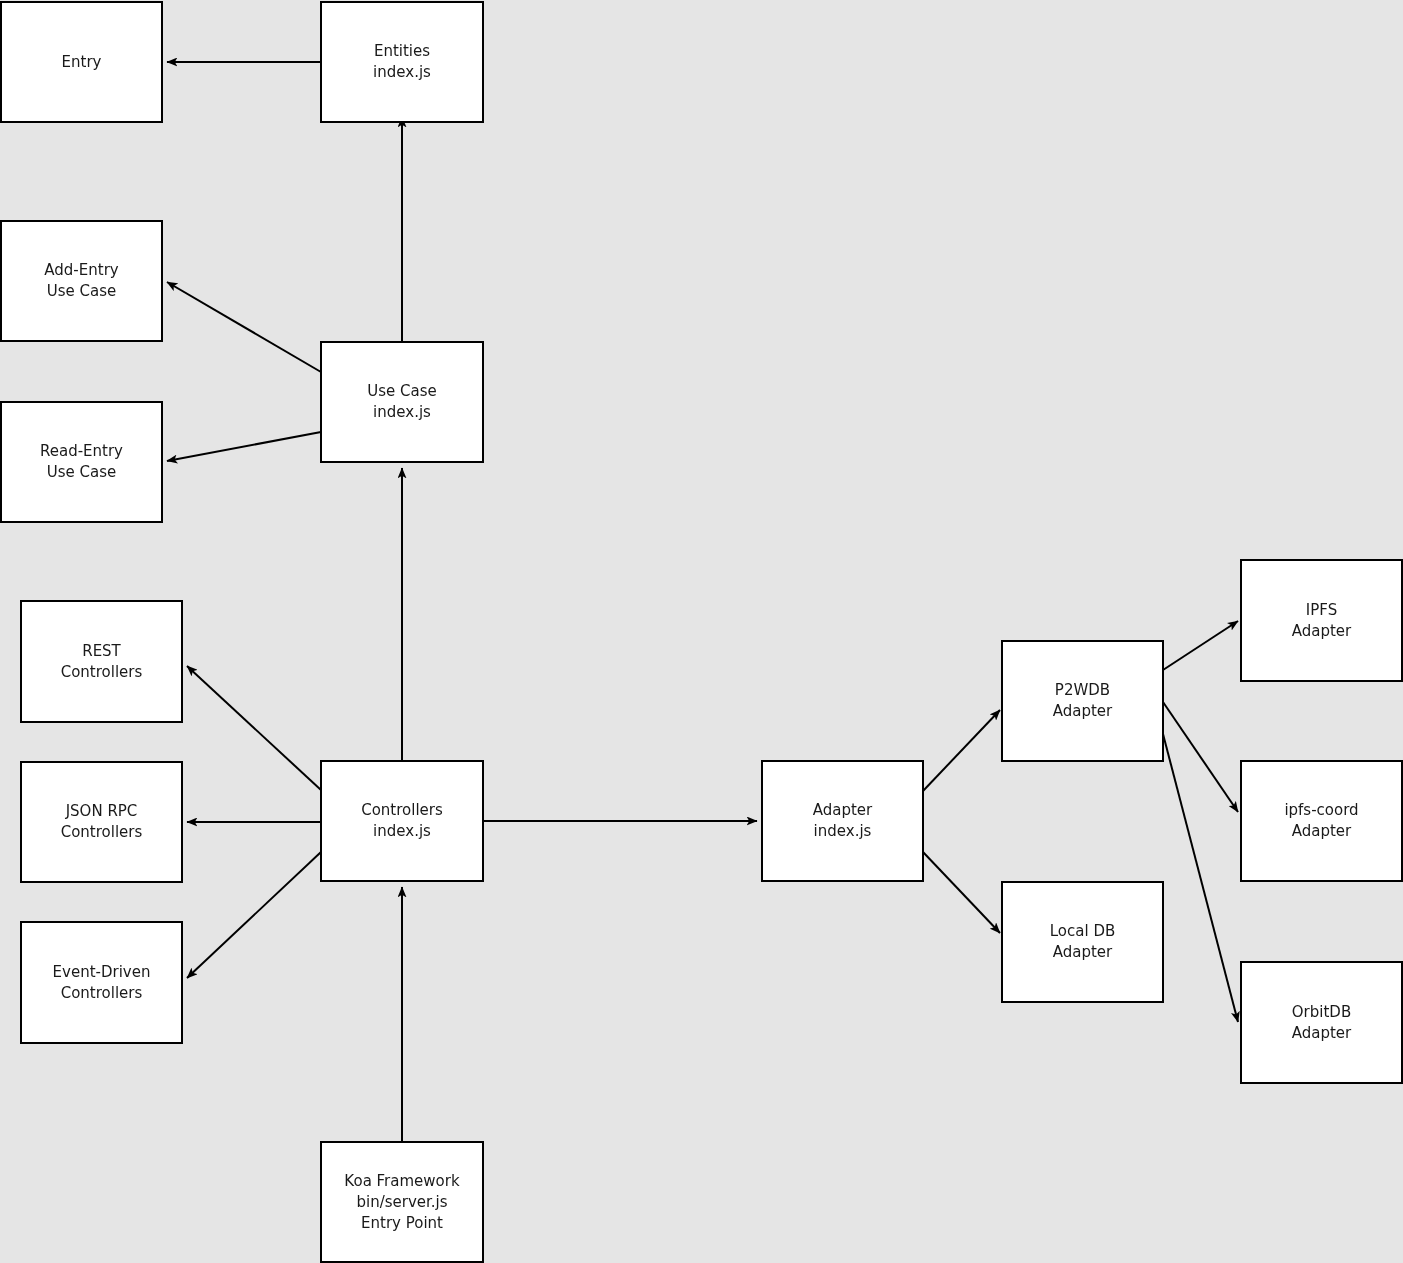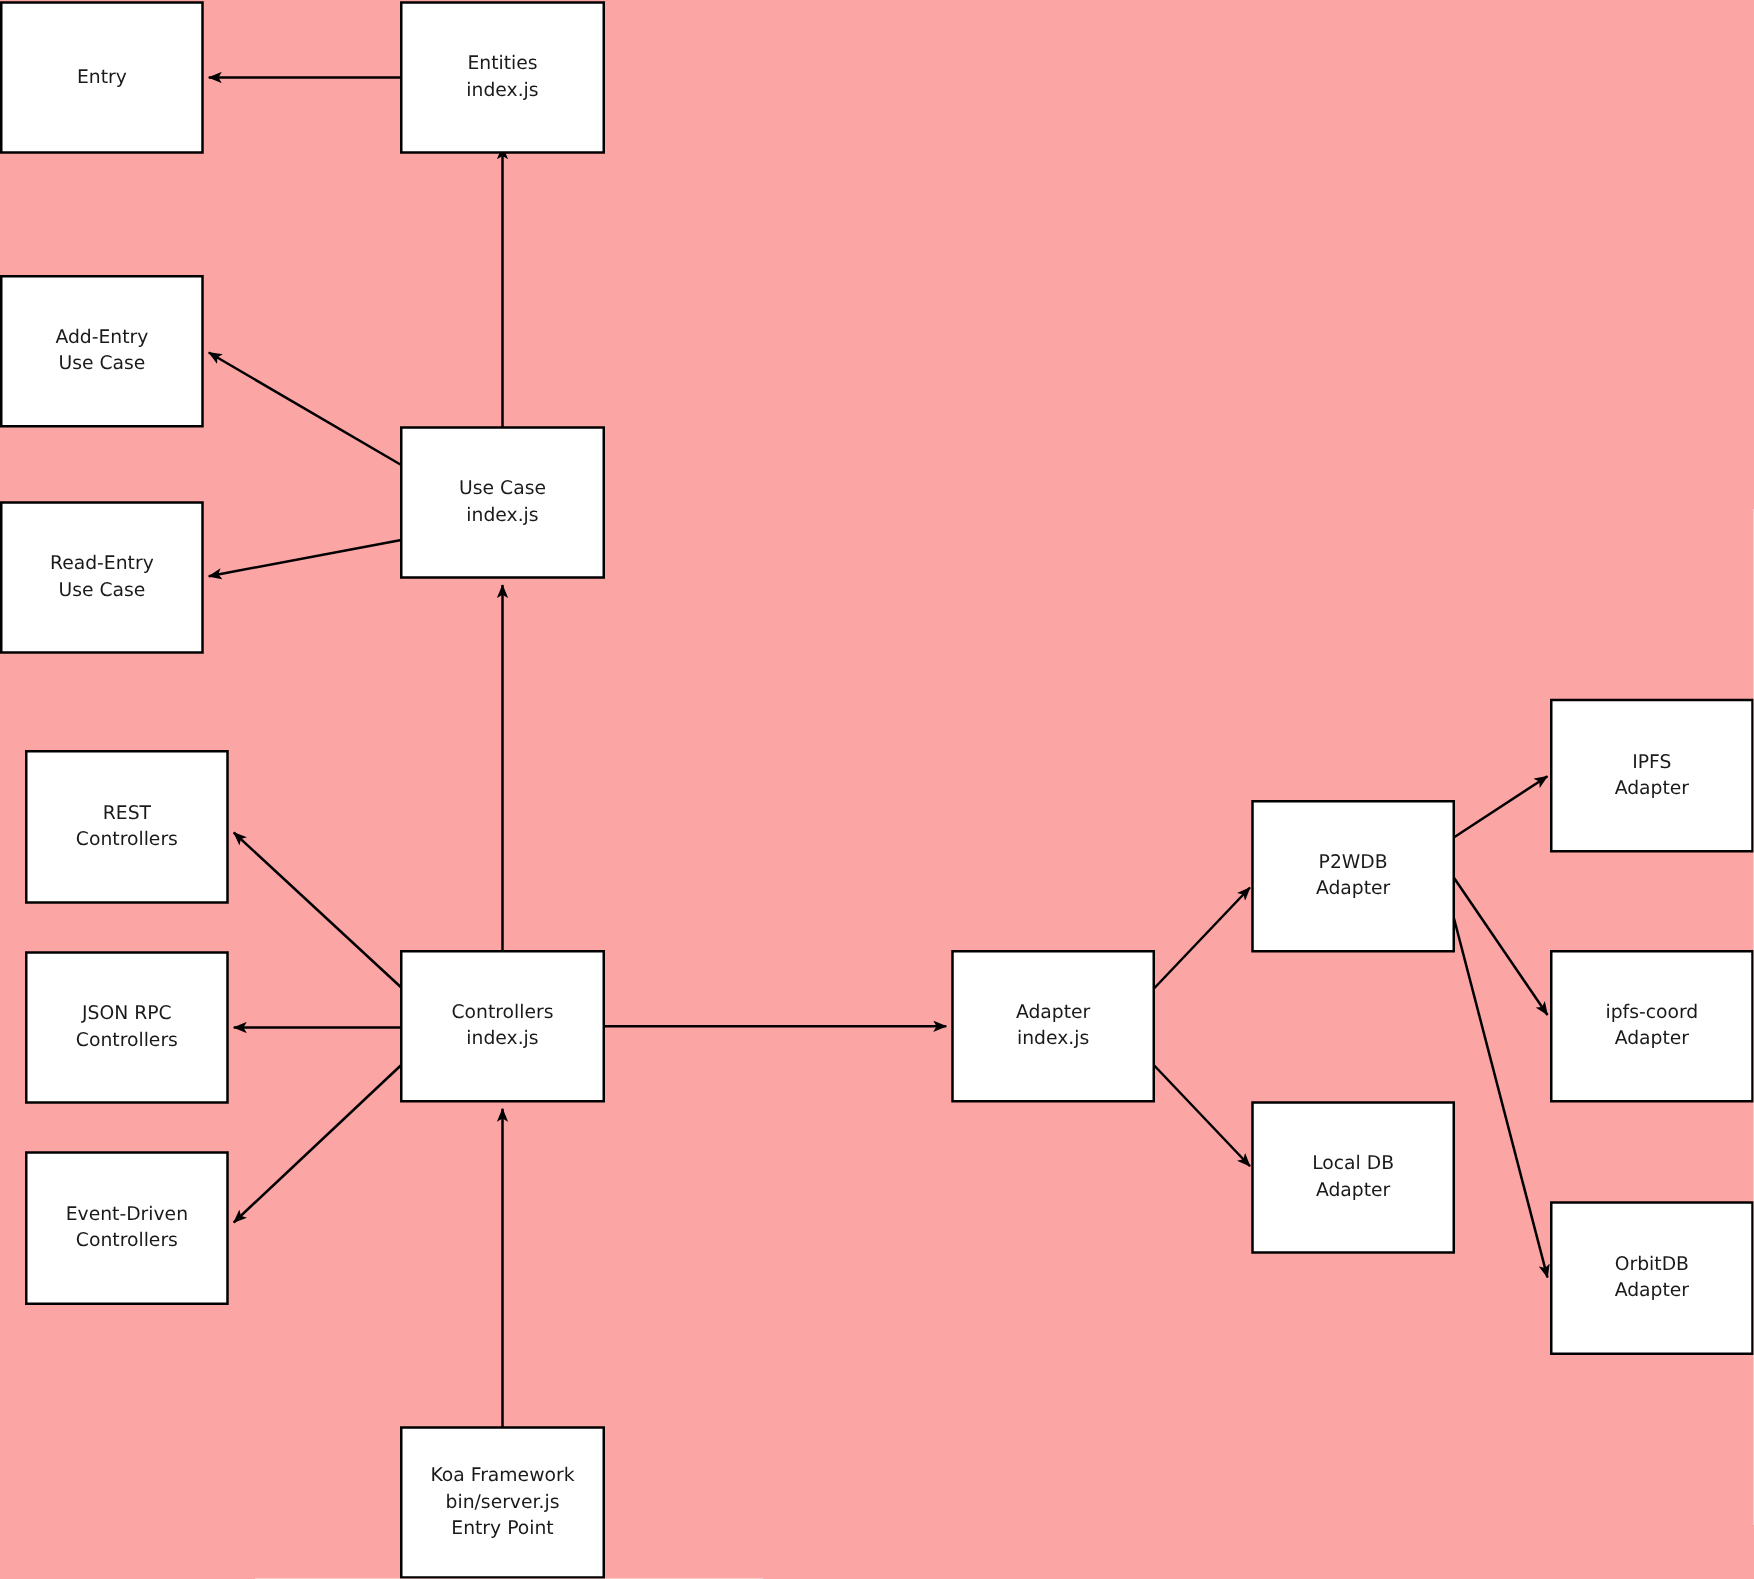"Entry" #diagram-root { background: #fca5a5 -> #e5e5e5 }
